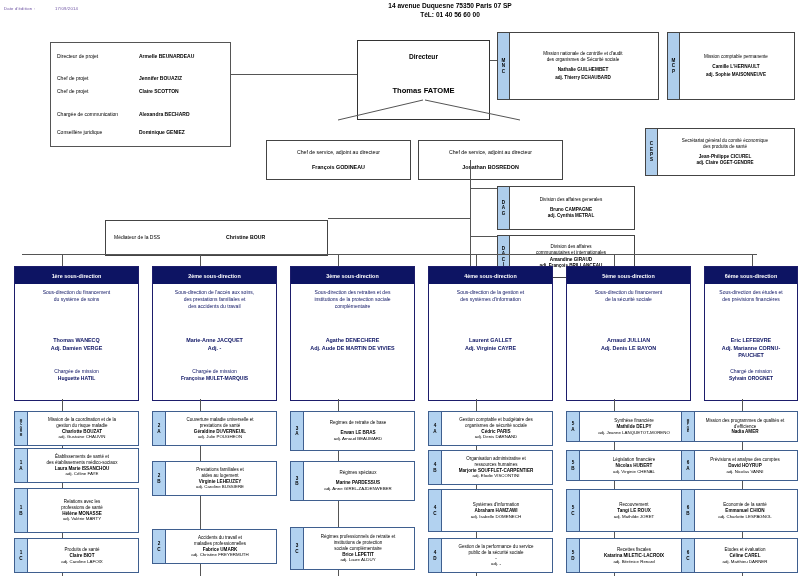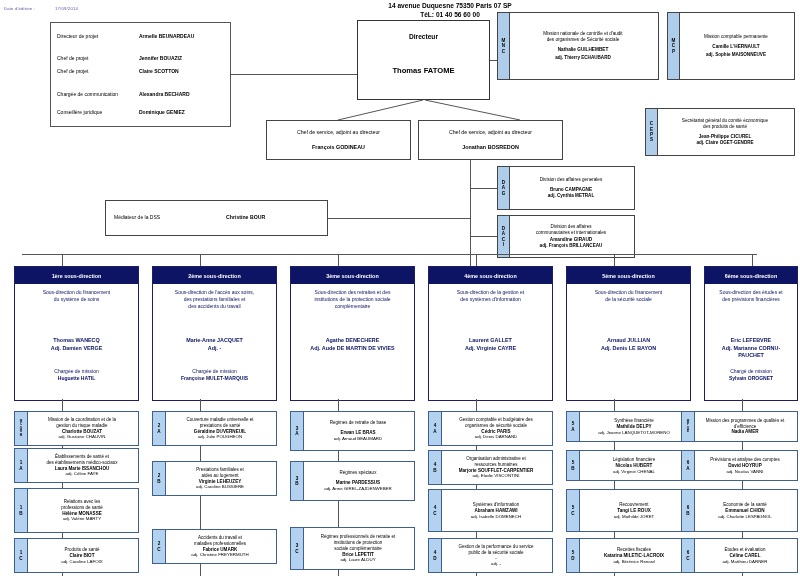"Thomas FATOME" .box { margin-top: none -> 20px }
